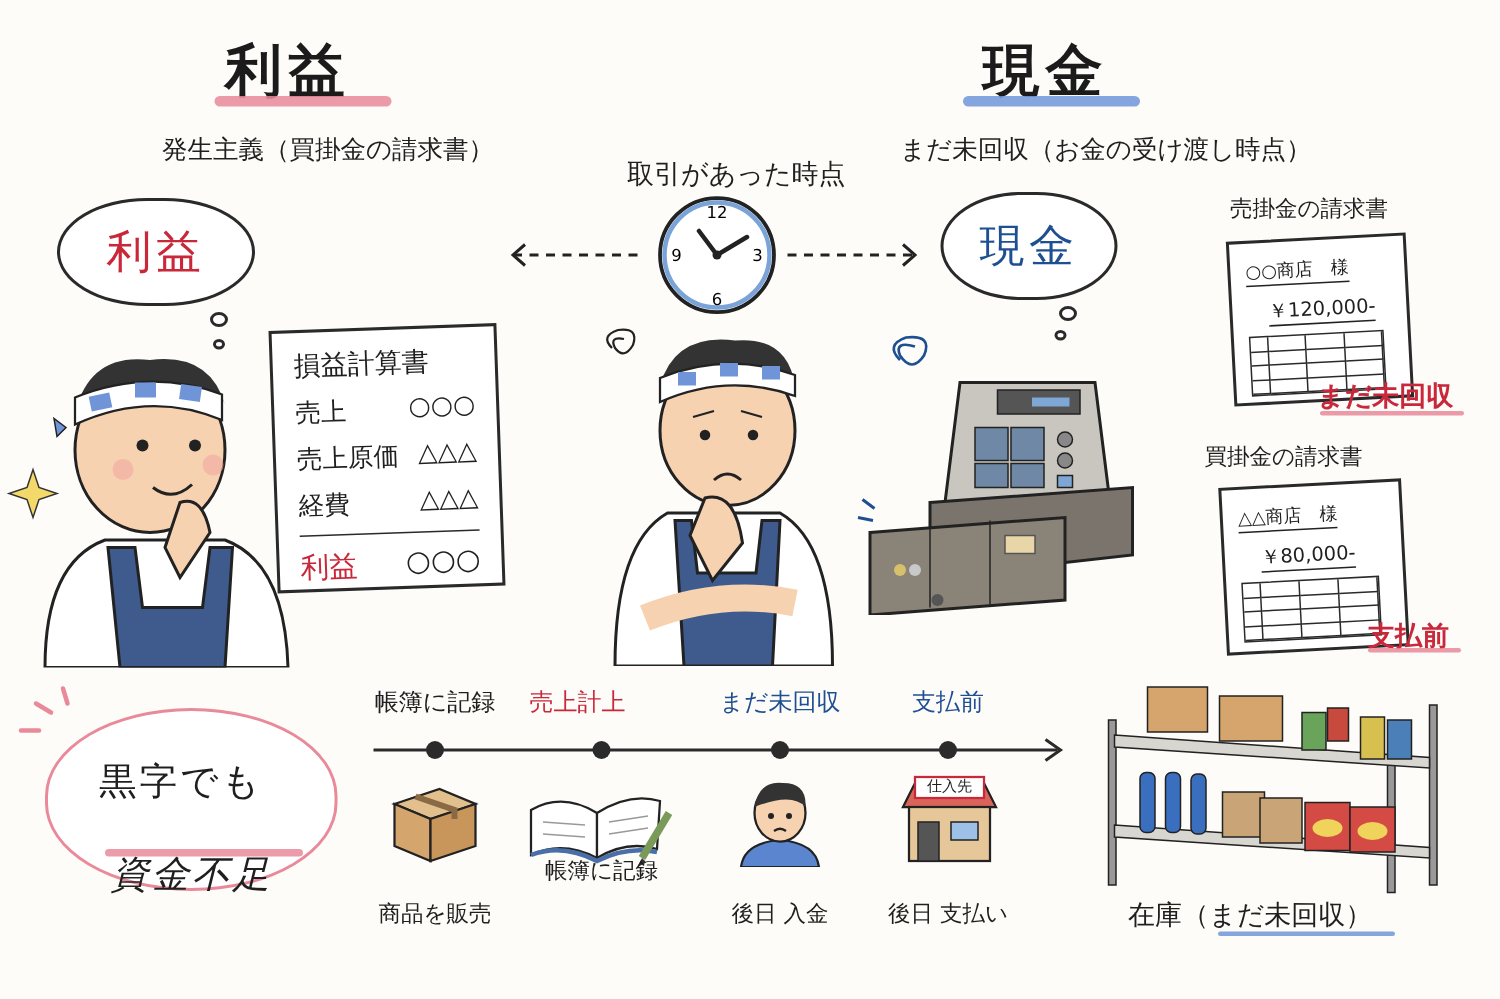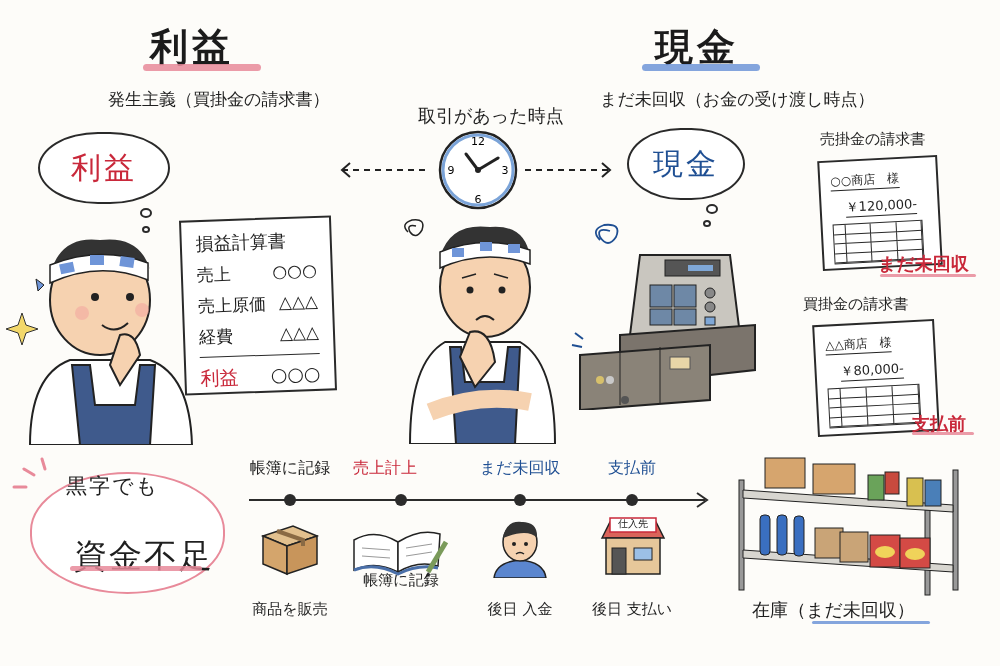"黒字でも" div.abs { font-size: 21px -> 25px; top: 472px -> 504px }
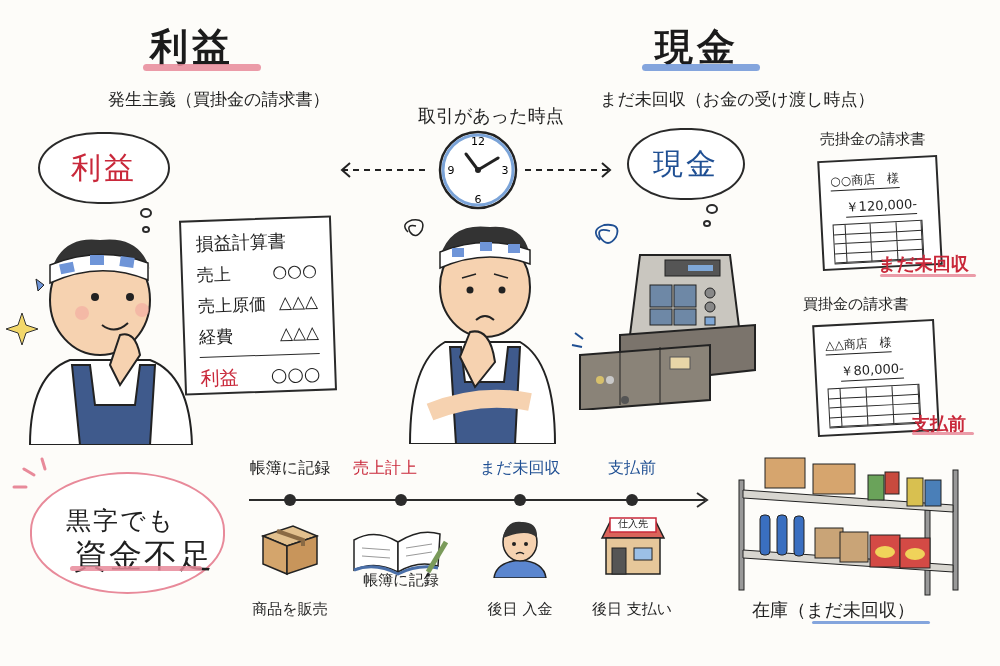"資金不足" div.abs { font-size: 33px -> 25px; font-style: none -> italic; top: 534px -> 566px }
